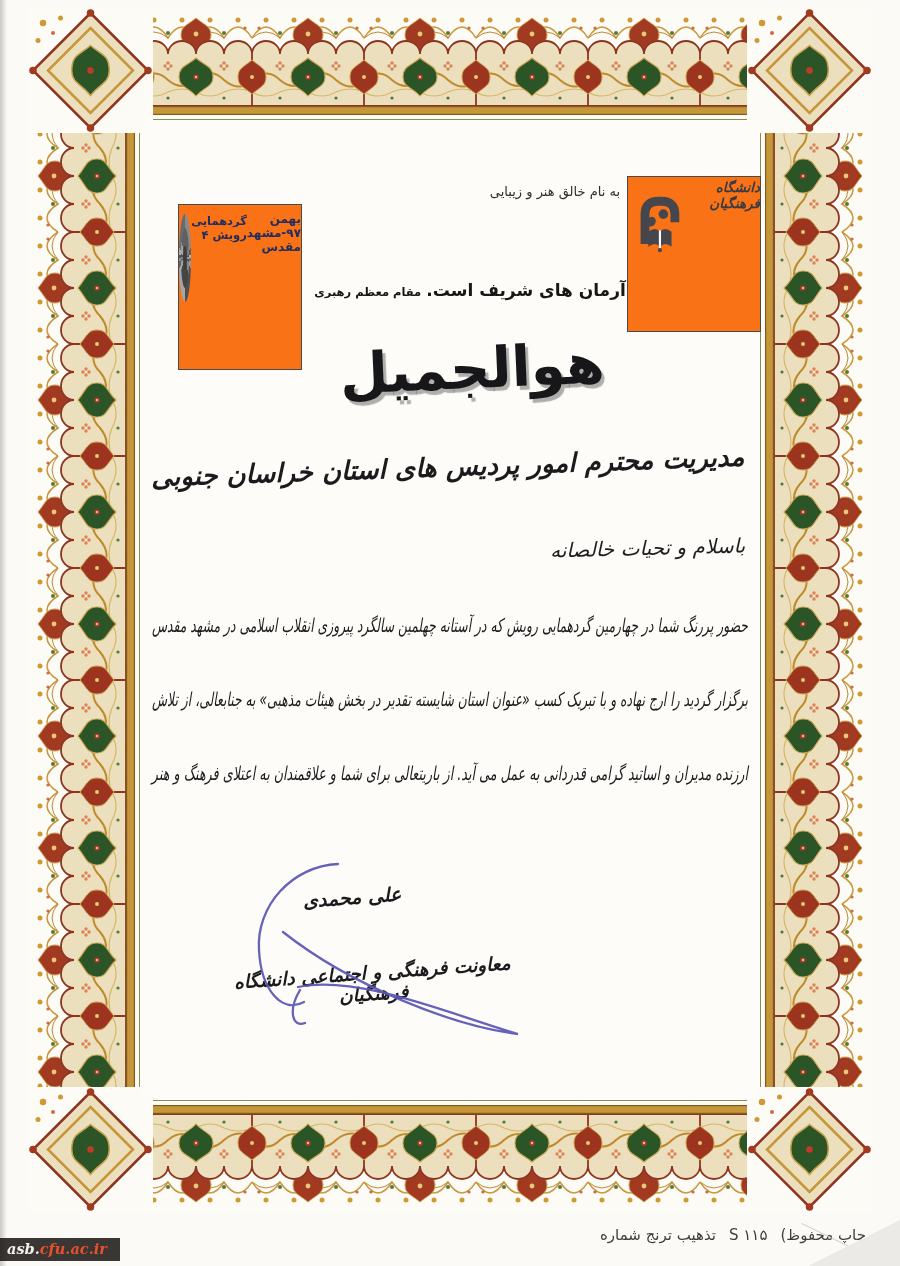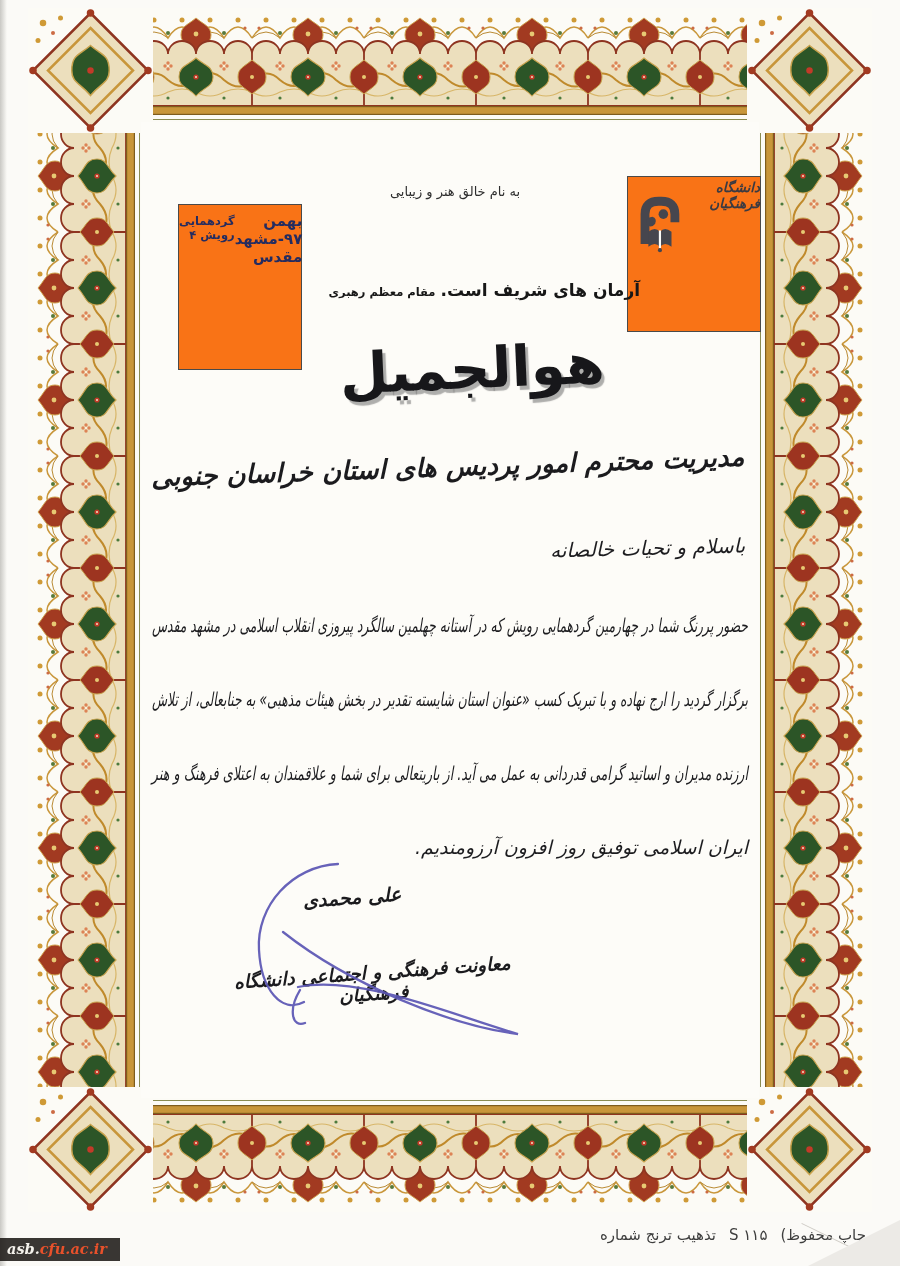"به نام خالق هنر و" .bismillah { text-align: left -> right }
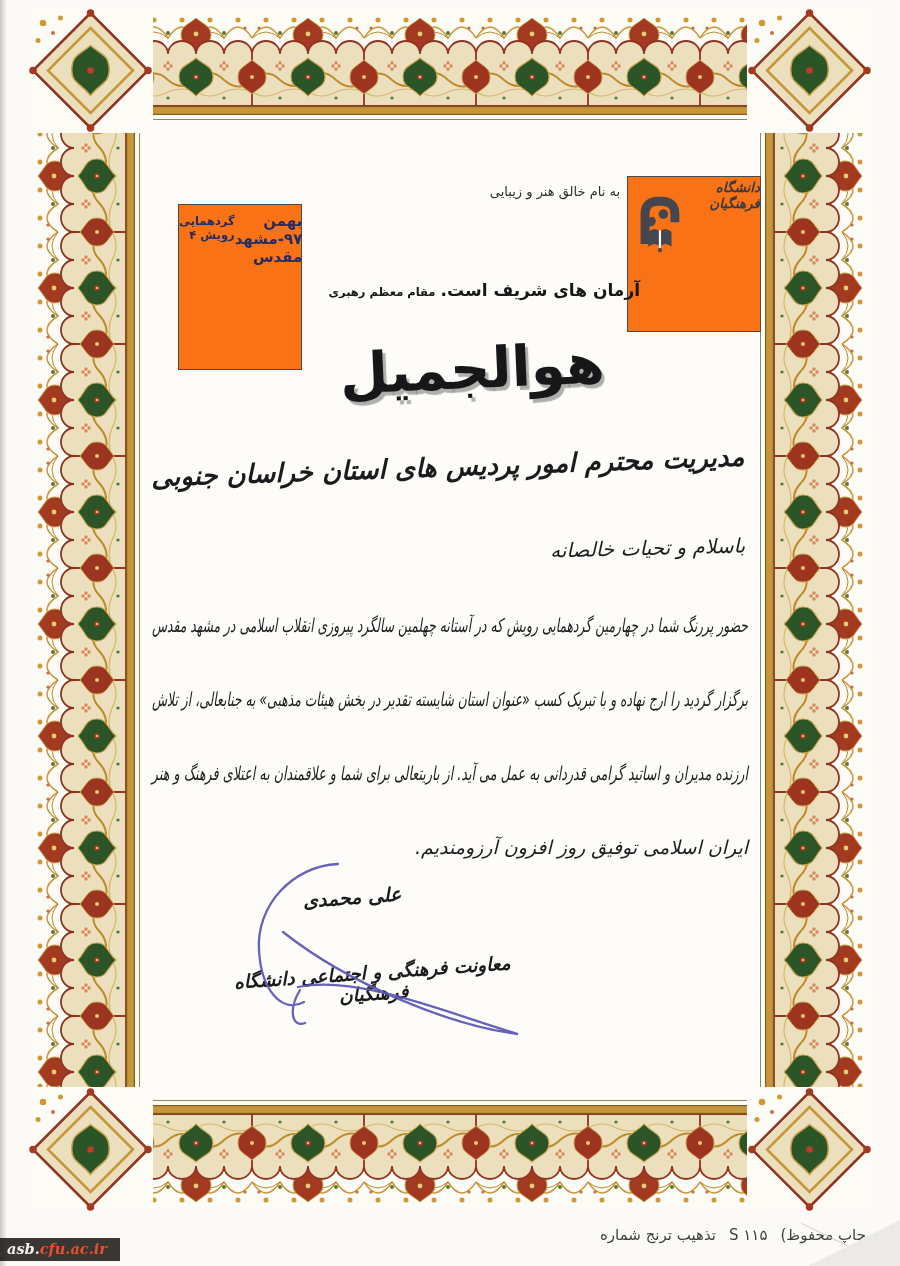"بهمن ۹۷-مشهد مقدس" .badge-caption2 { font-size: 15px -> 12px }
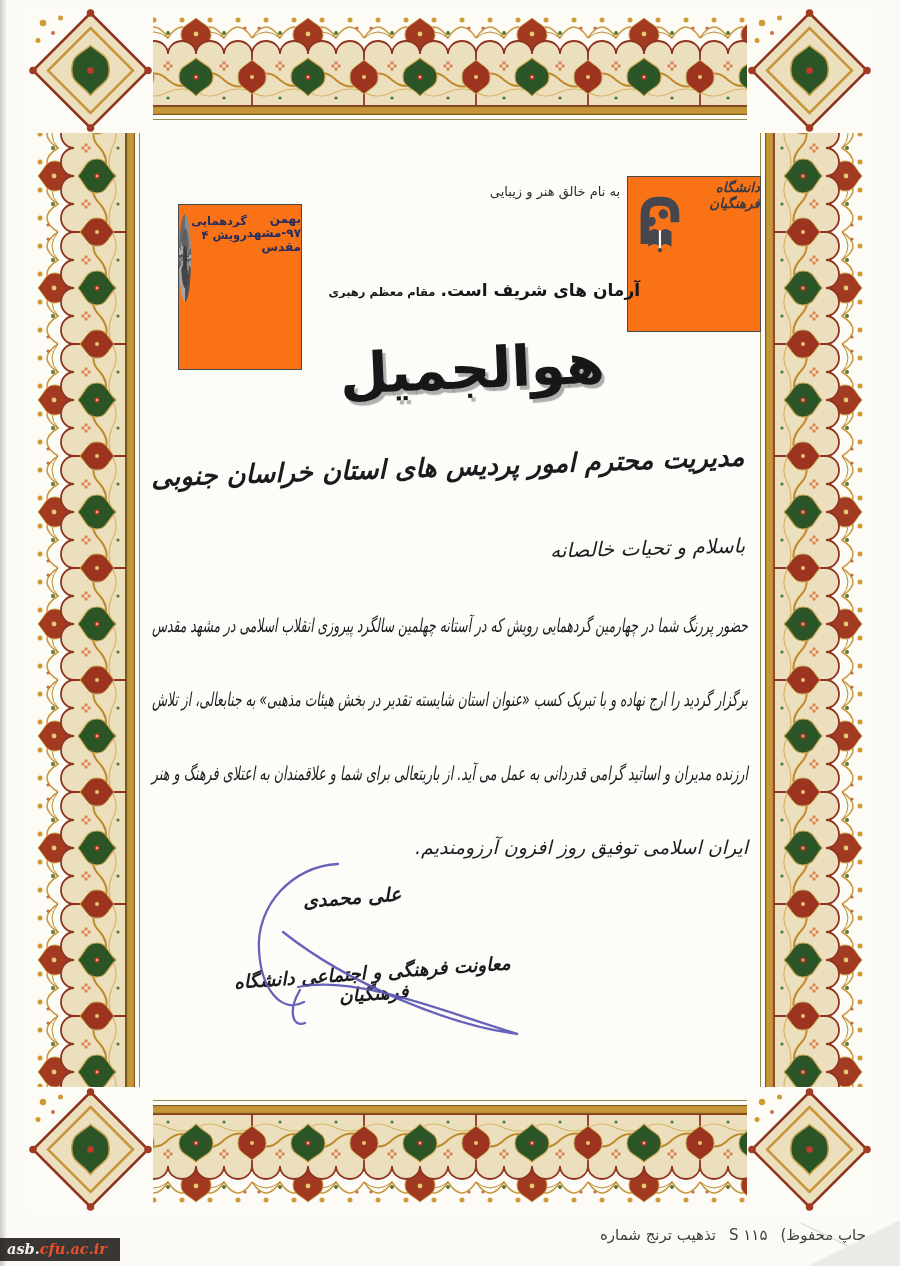"آرمان های شریف است. مقام" .quote2 { text-align: right -> center }
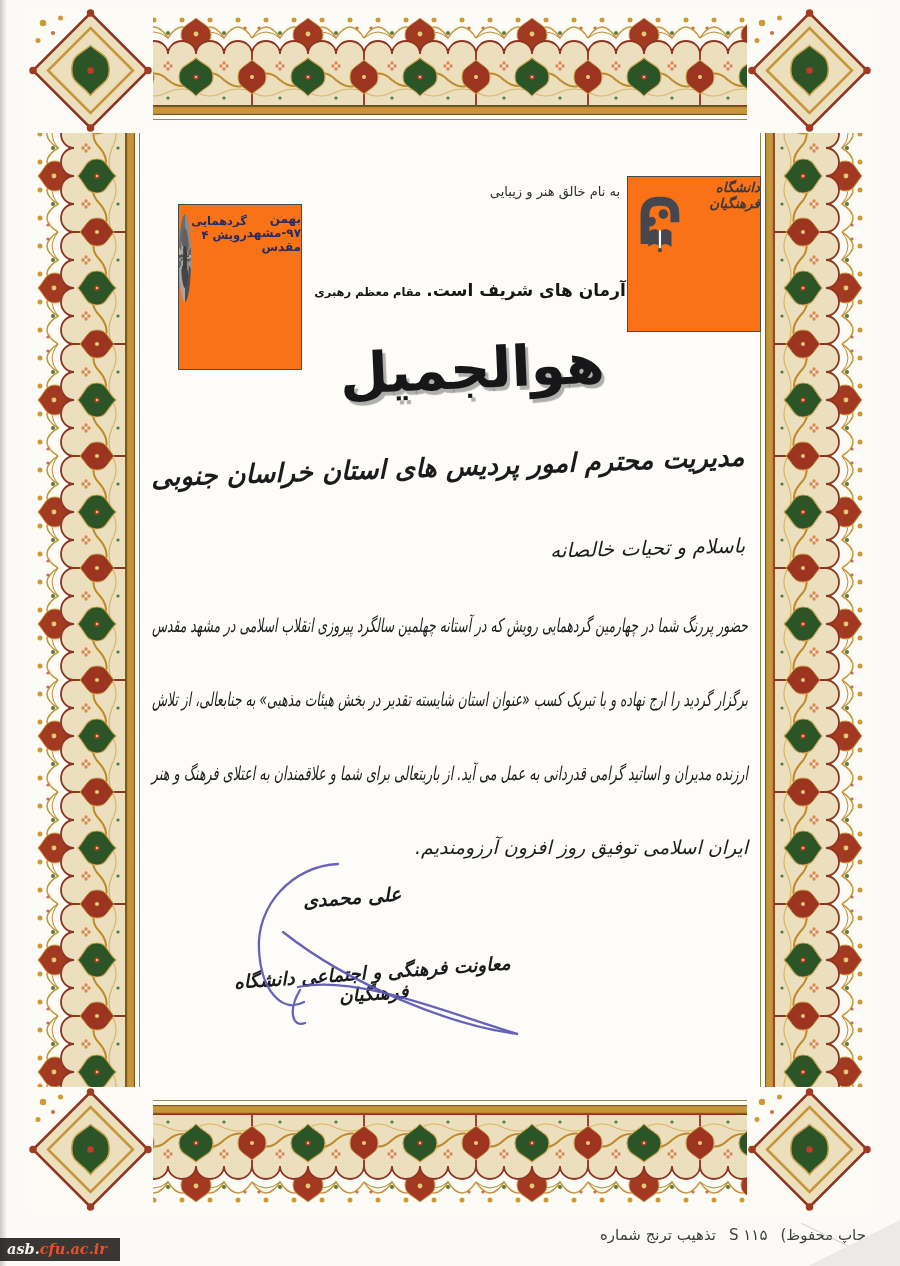"ایران اسلامی توفیق روز افزون" span.line { html: <span>ایران اسلامی توفیق روز افزون آرزومندیم.</span> -> none }
